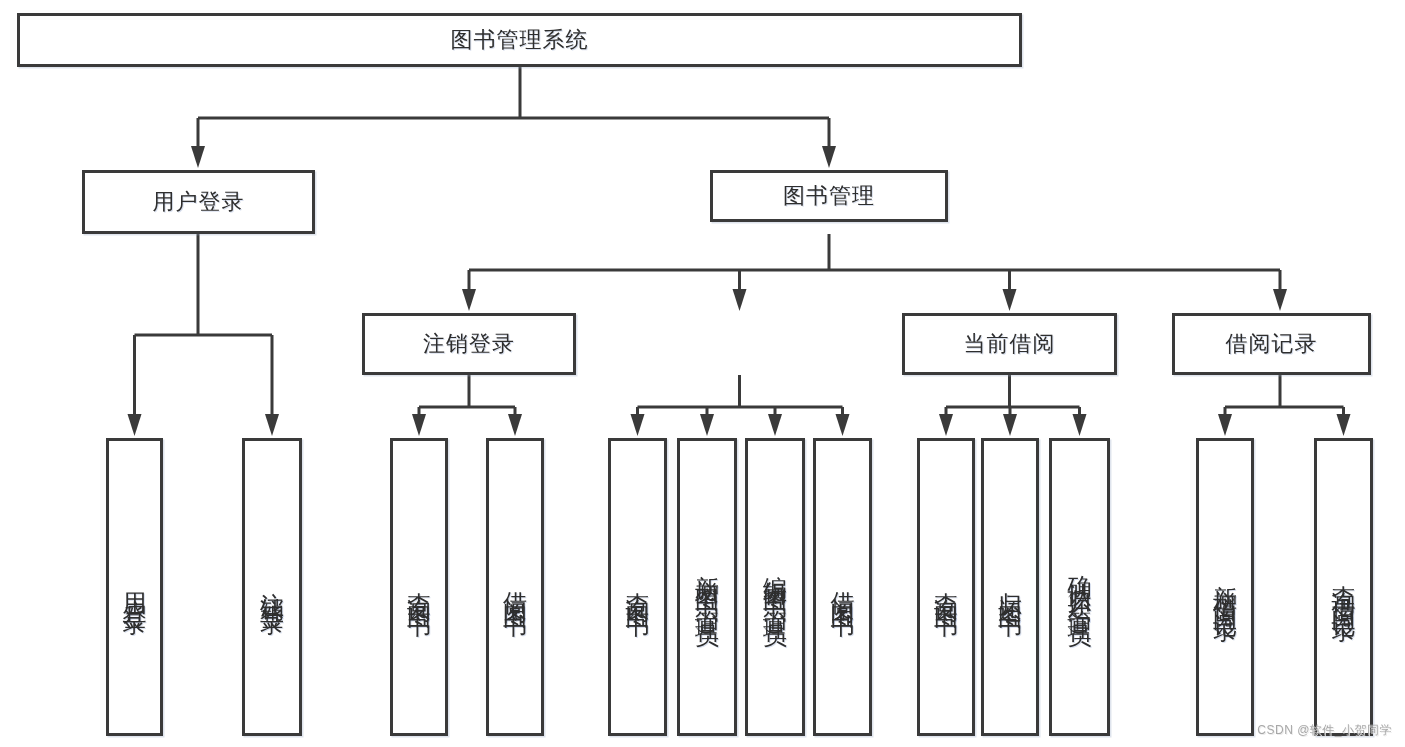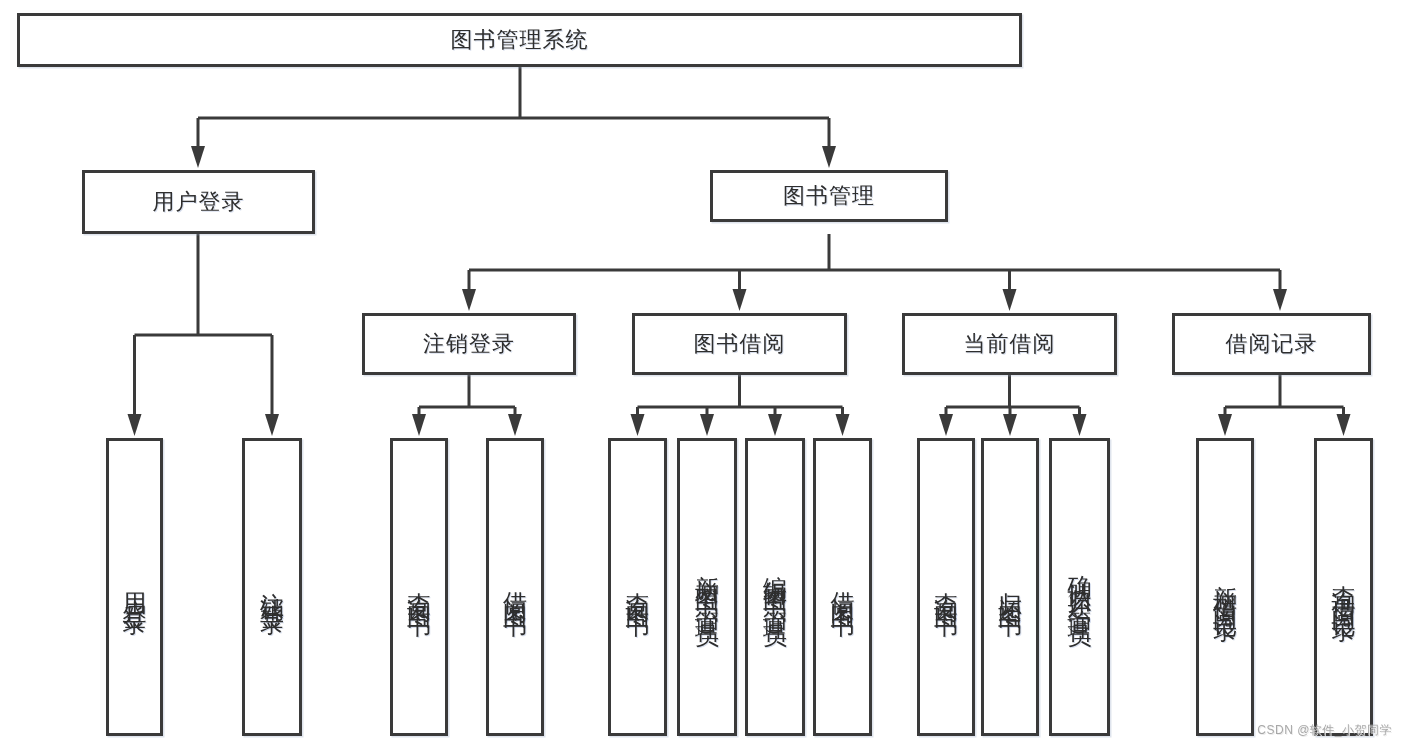"图书借阅" div.box { html: <div> <span>图书借阅</span> </div> -> none }
